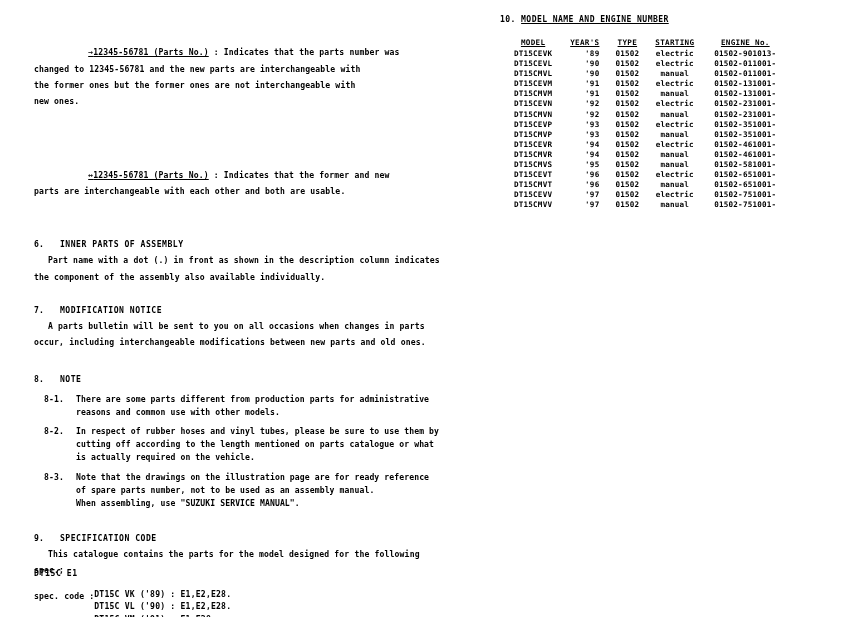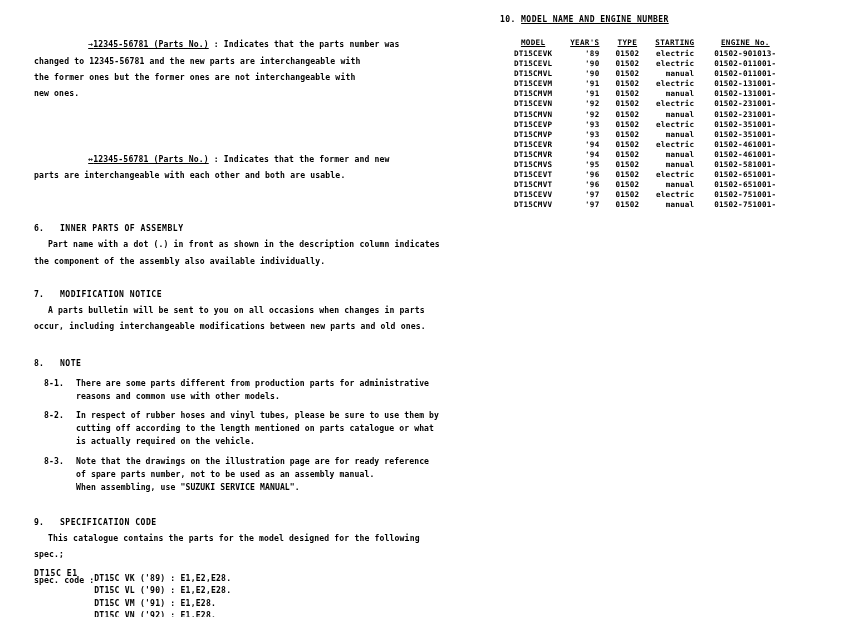"→12345-56781 (Parts No.)" .legend-head { margin-top: none -> 8px }
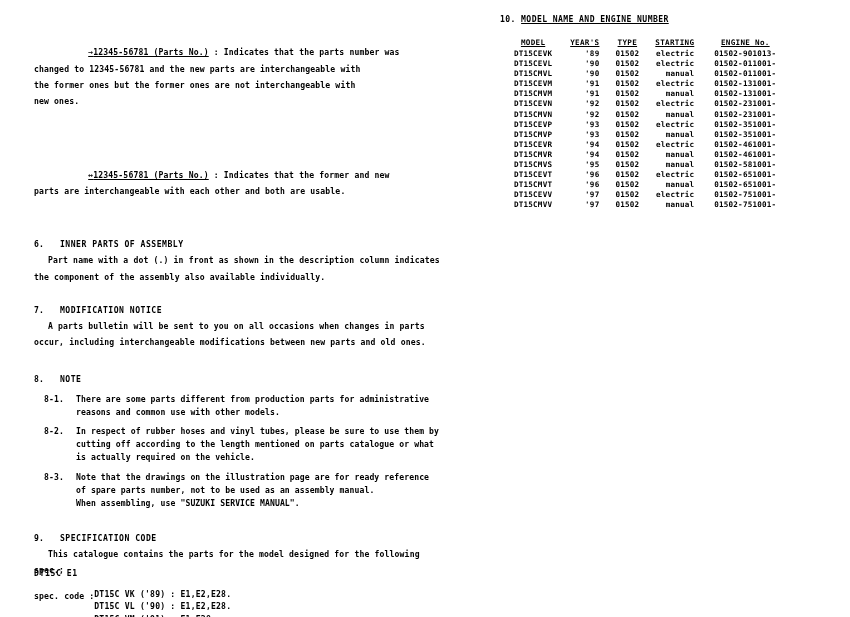"electric" .col-start { text-align: right -> center }
